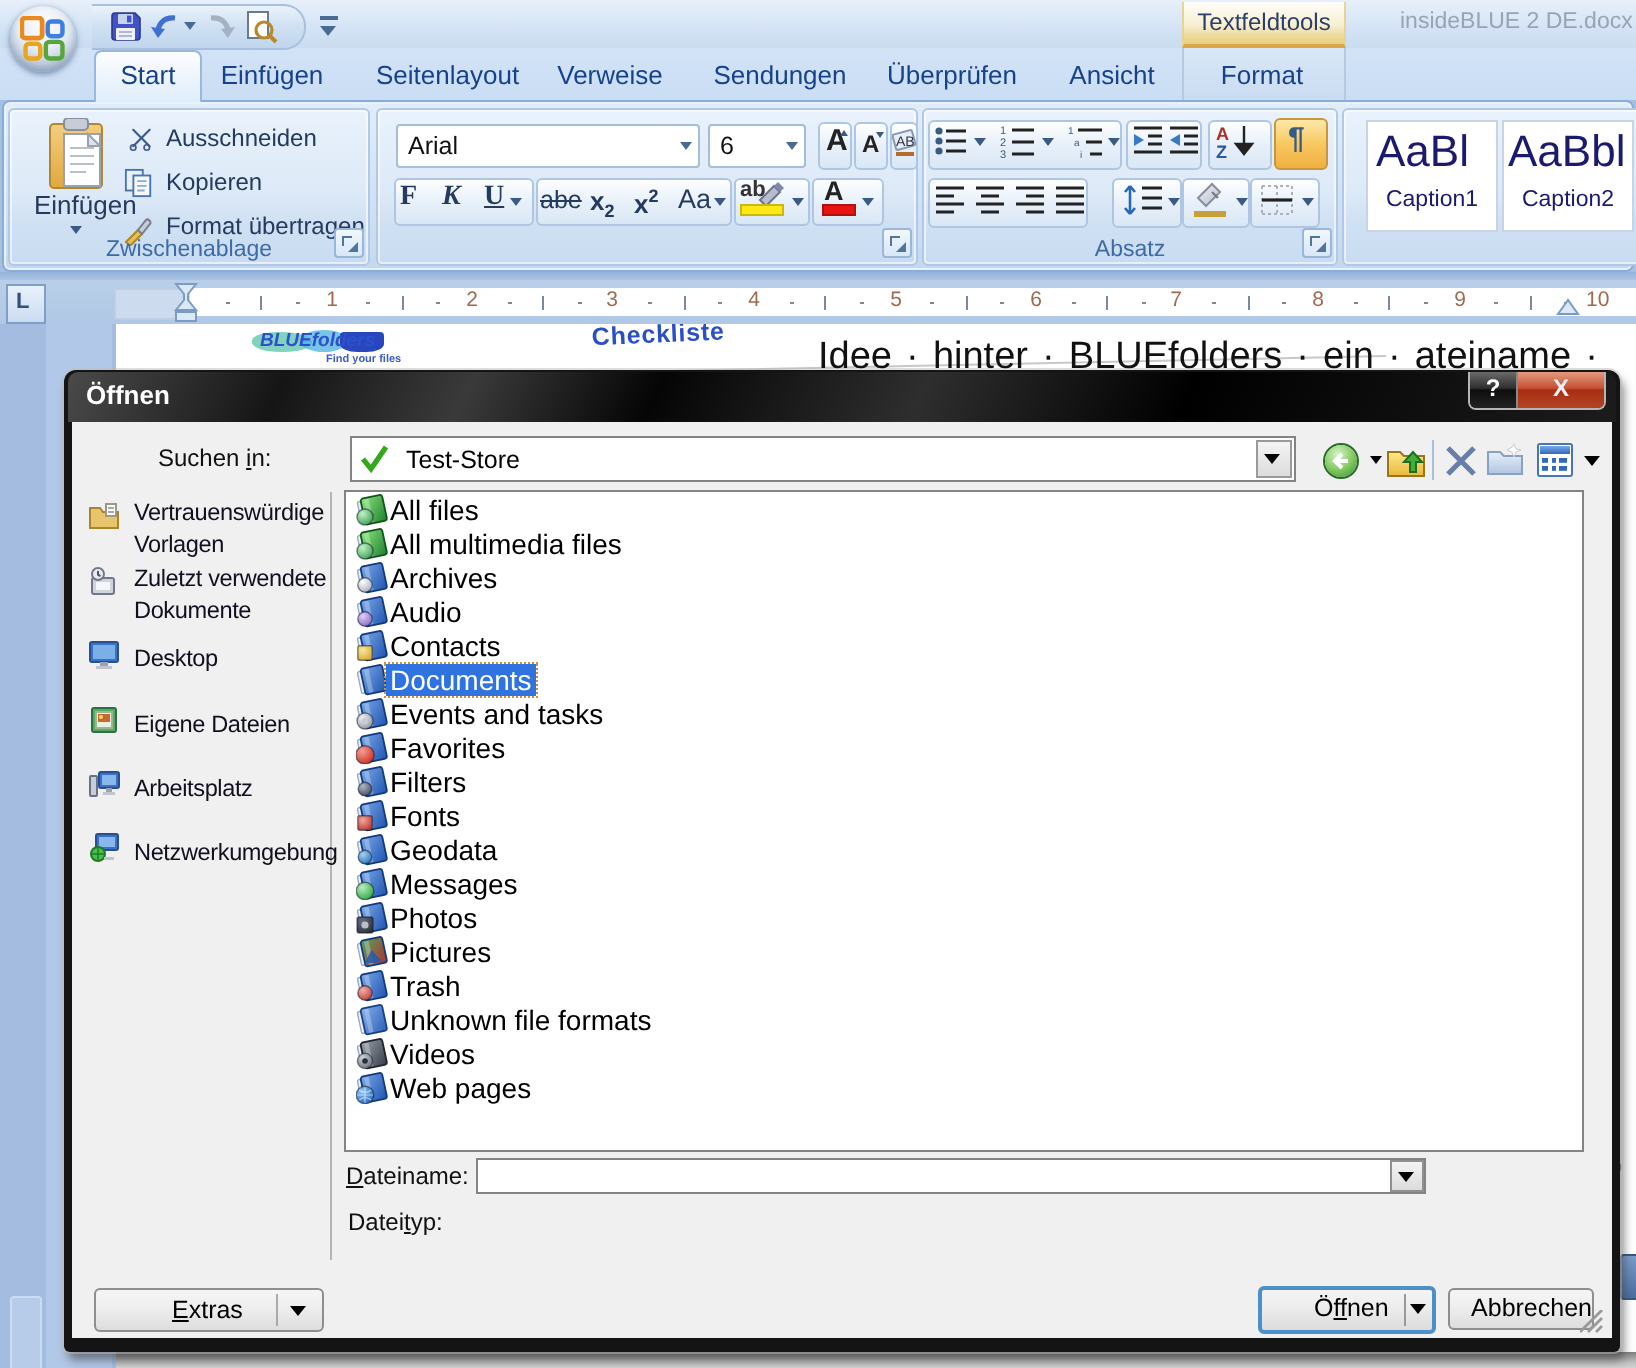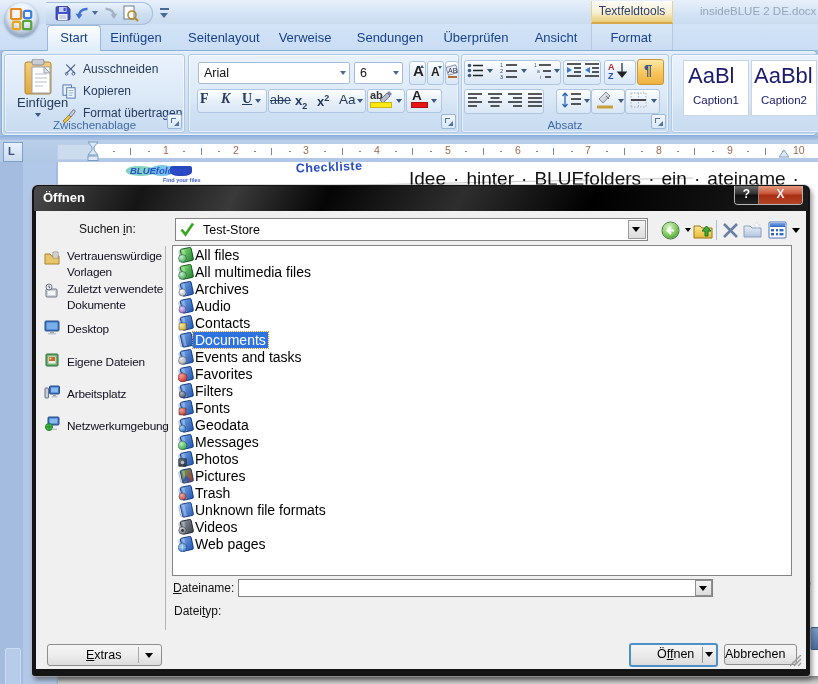"Abbrechen" #btncancel { text-align: left -> right }
